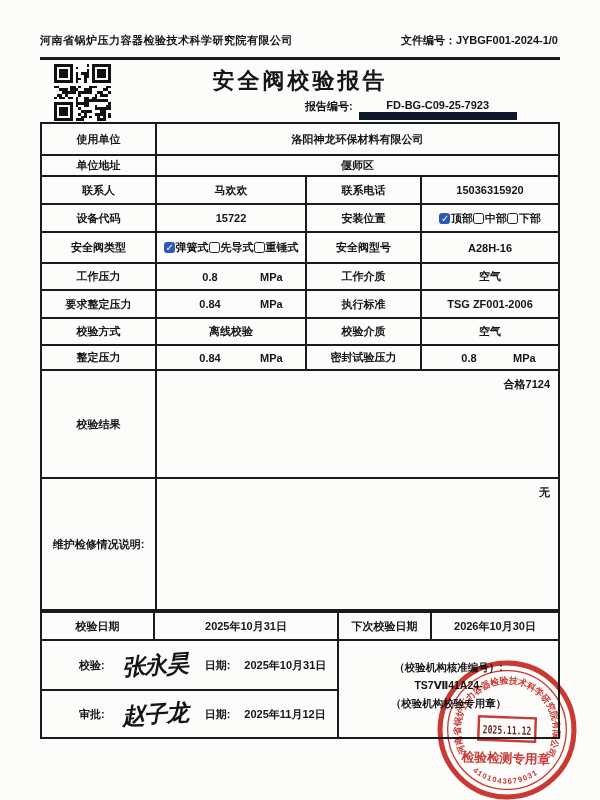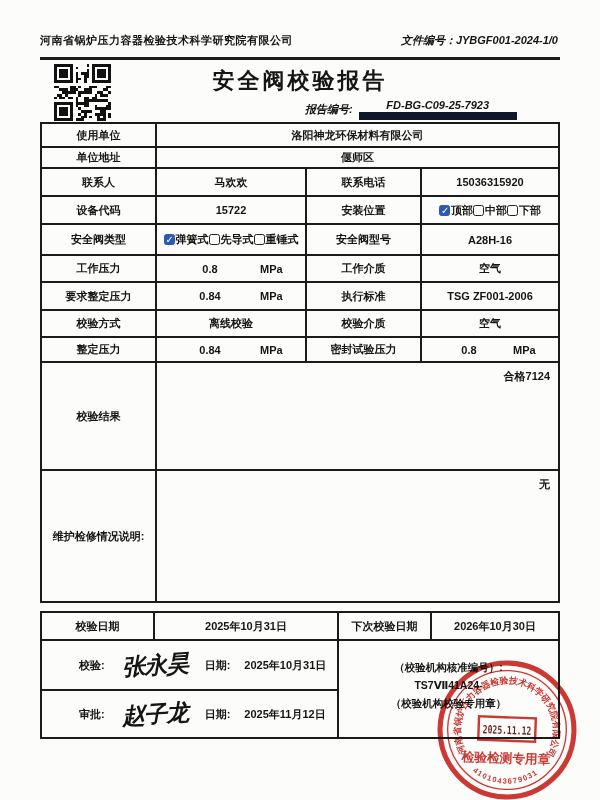"文件编号：JYBGF001-2024-1/0" .docno { font-style: italic -> none }
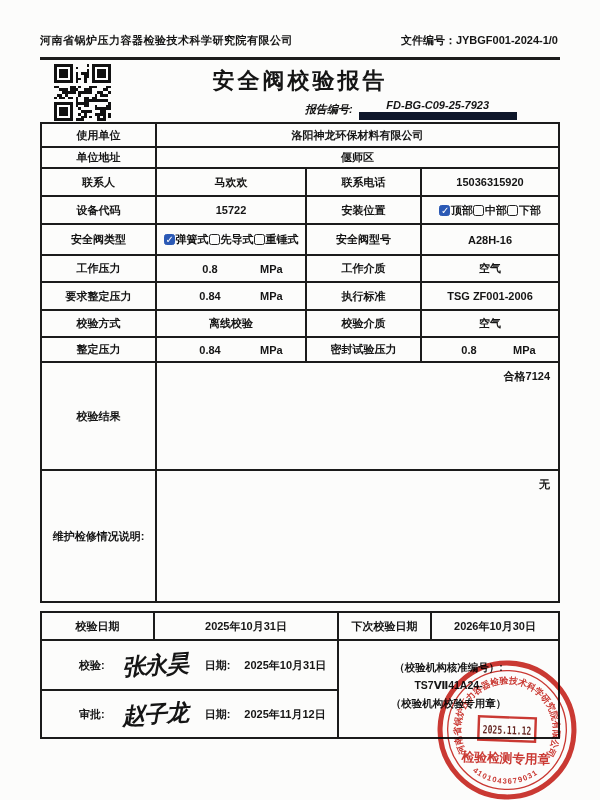"报告编号:" .repno { align-items: center -> flex-start; font-style: italic -> none }
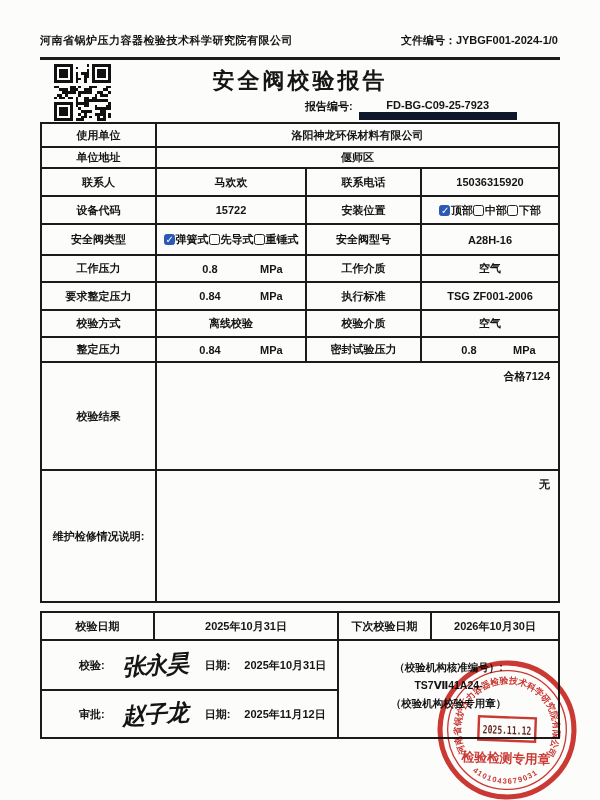"使用单位" tr { height: 24px -> 32px }
